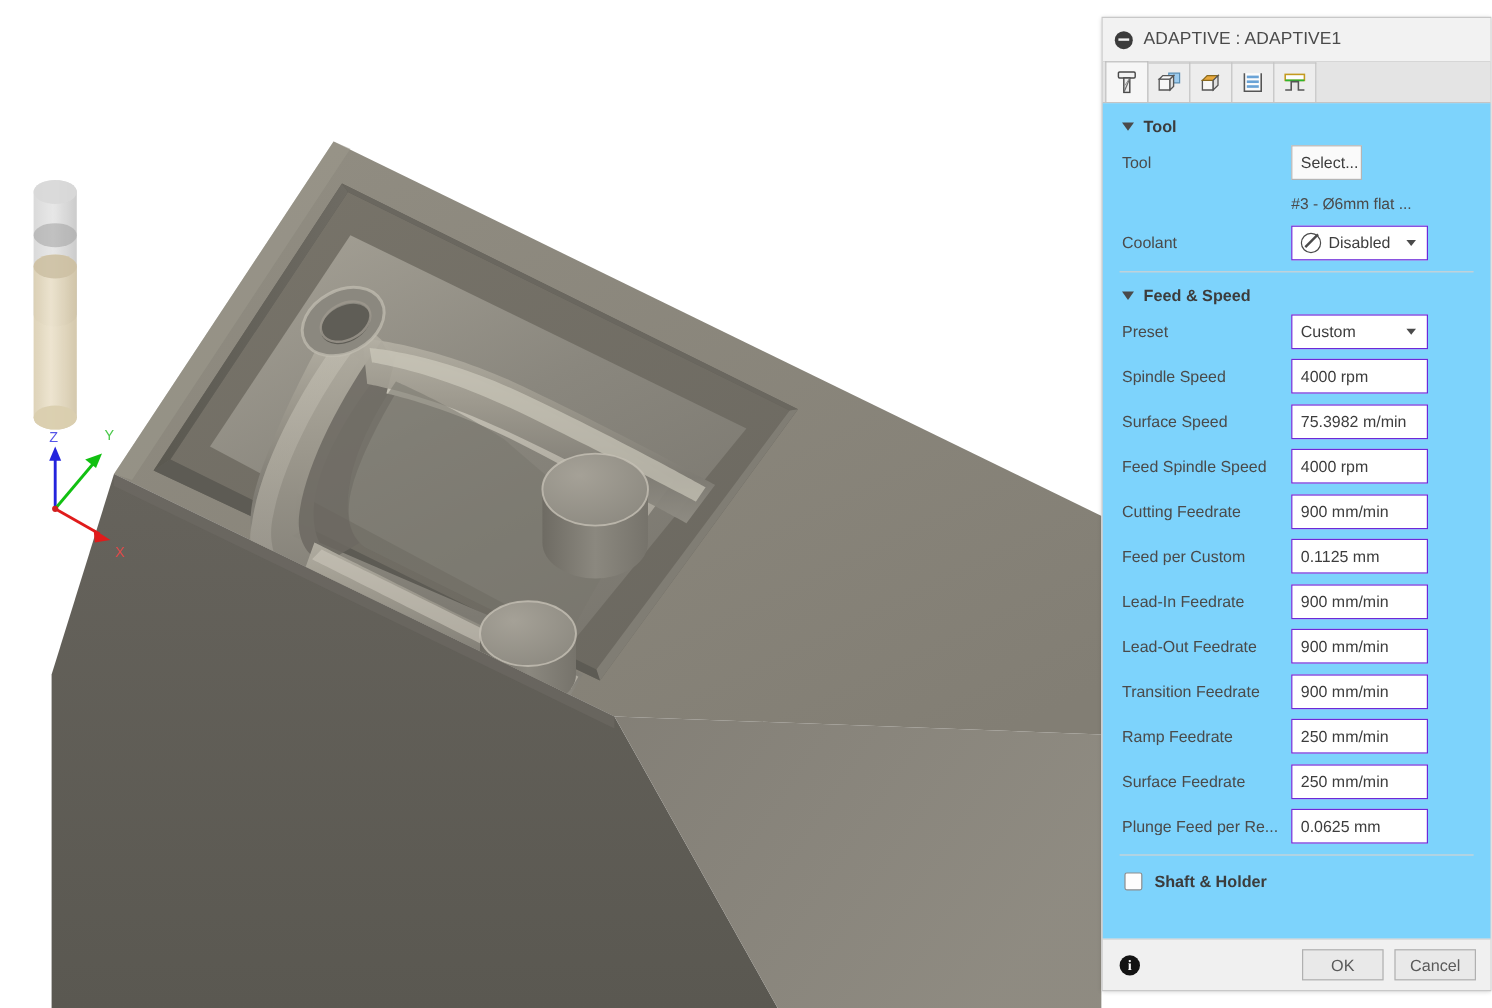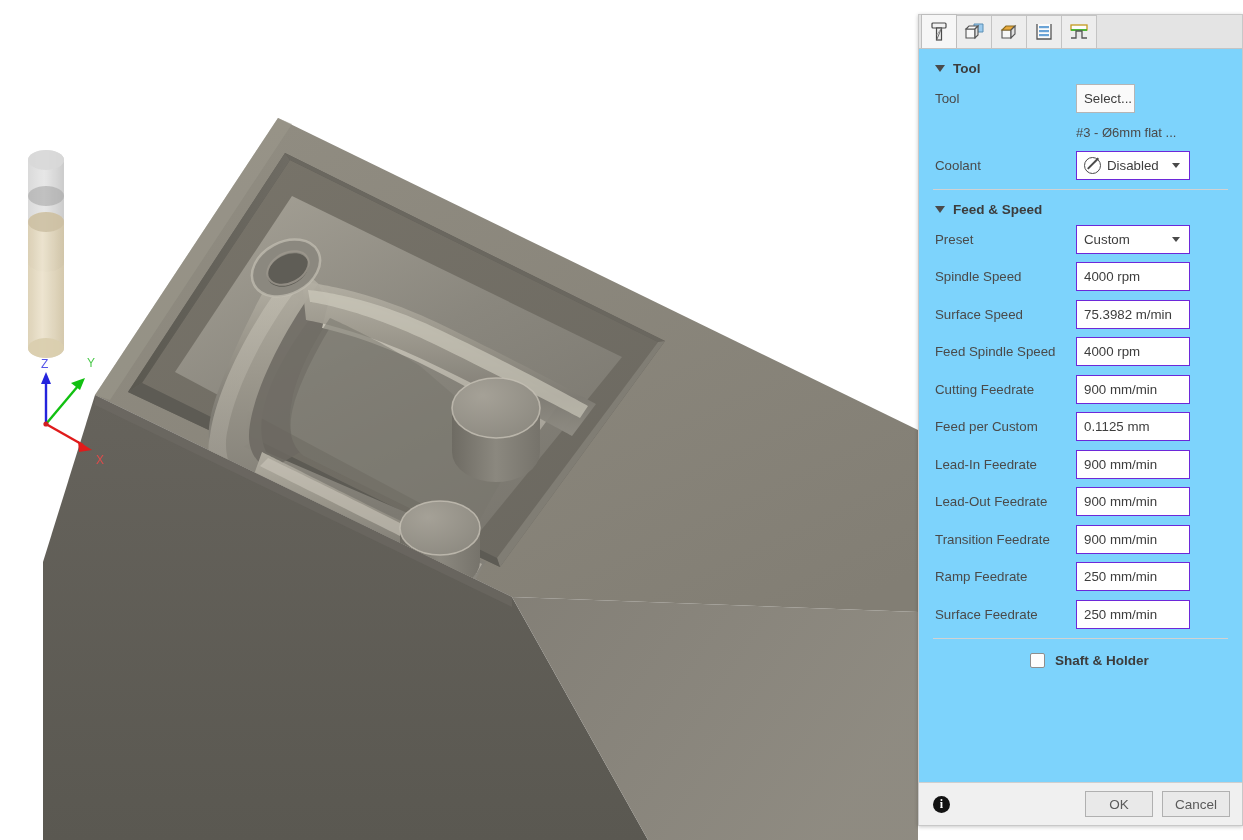"ADAPTIVE : ADAPTIVE1" div { html: none -> <div> <span> <i></i> </span> <span>ADAPTIVE : ADAPTIVE1</span> </div> }
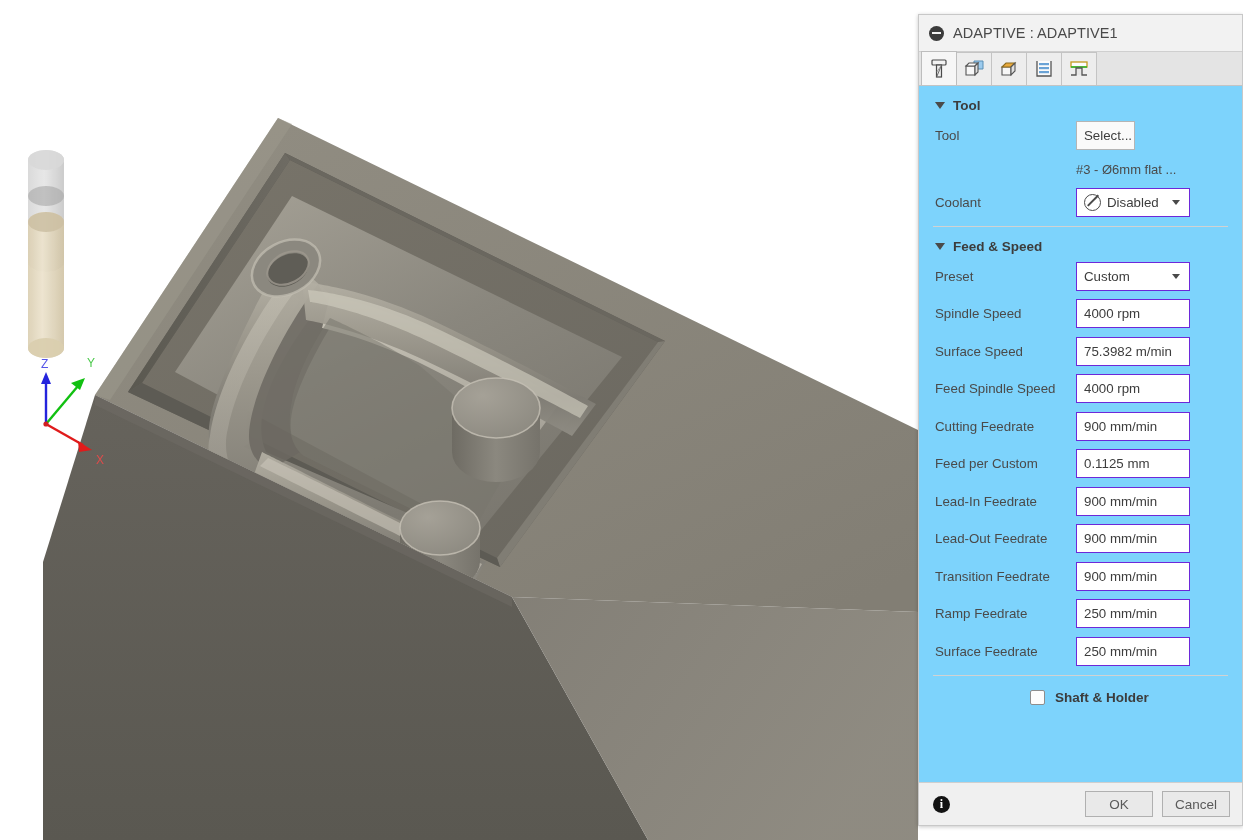"Plunge Feed per Re..." div.row { html: none -> <div> <span>Plunge Feed per Re...</span> <span>0.0625 mm</span> </div> }
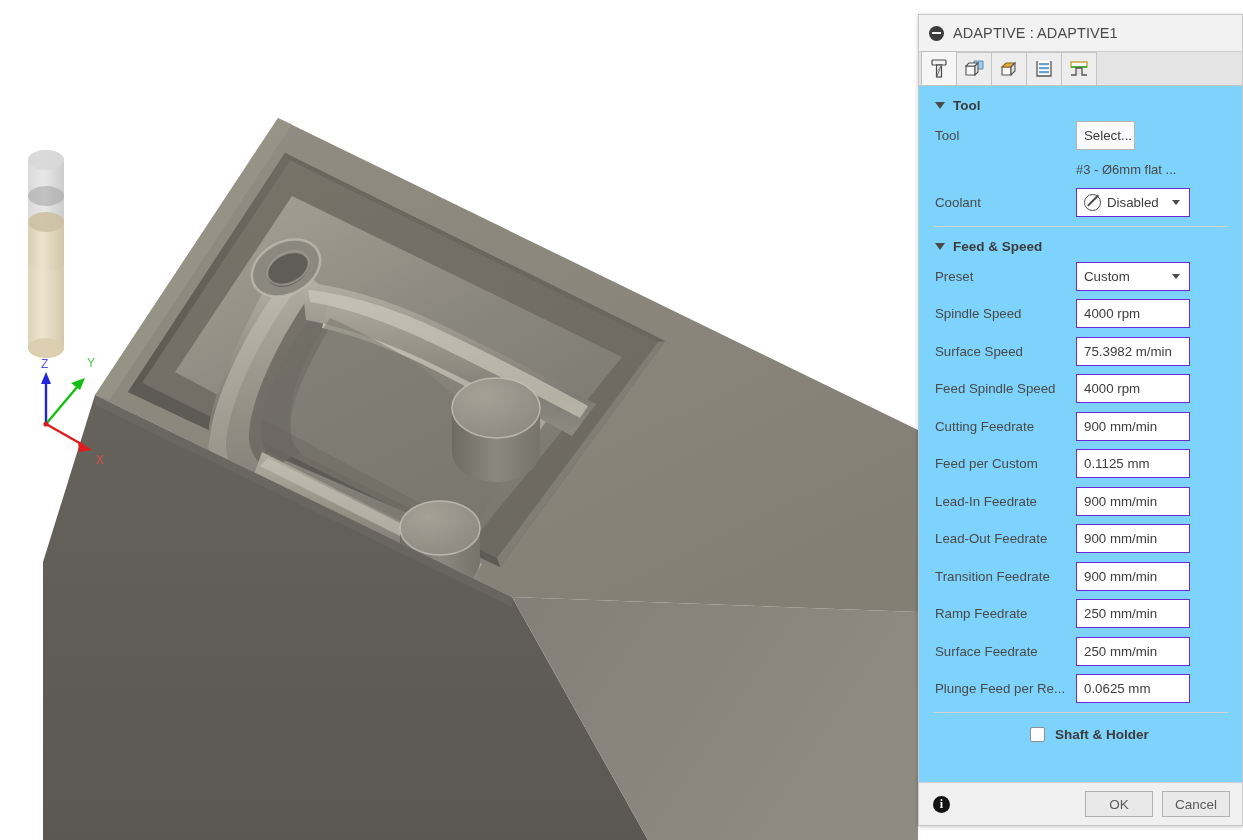"Shaft & Holder" .chk-row { justify-content: center -> none }
